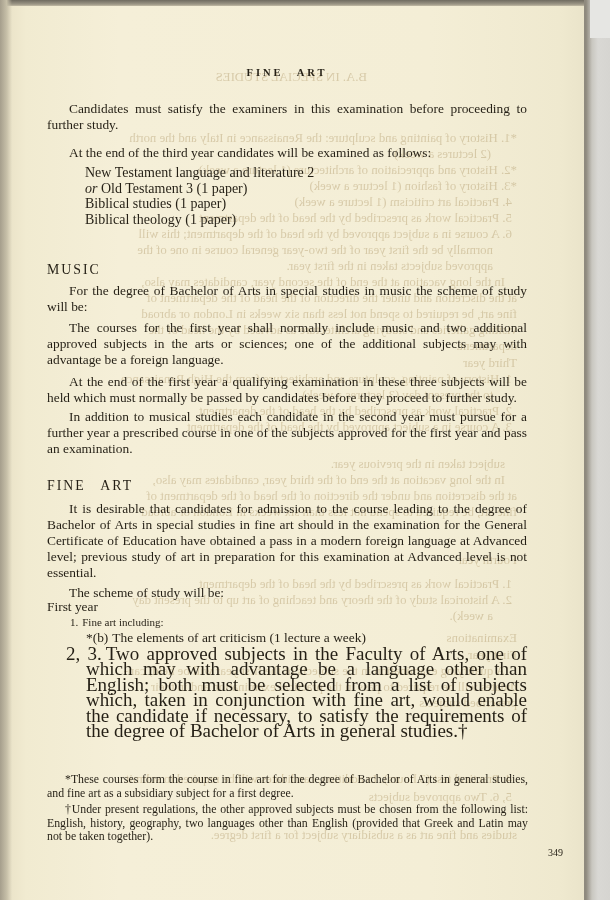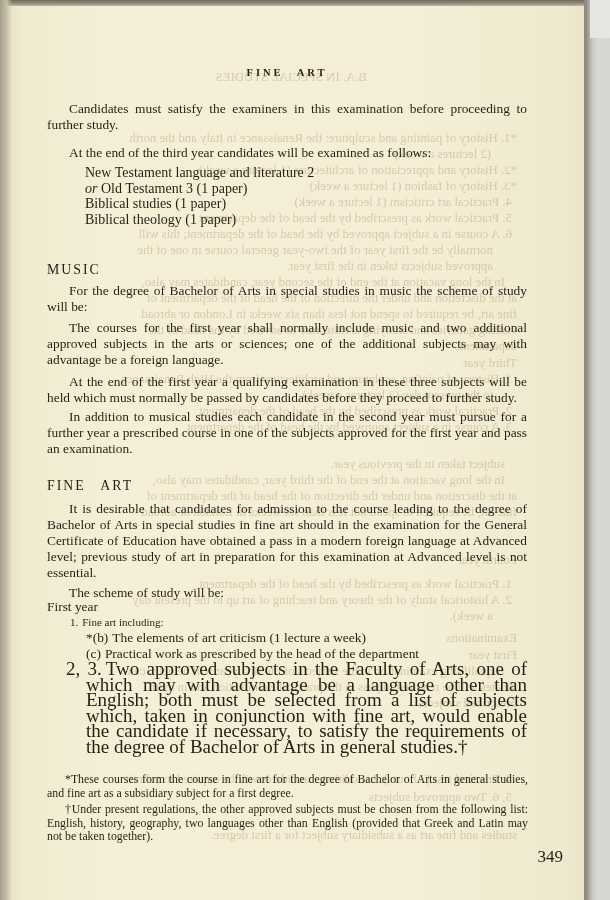"(c) Practical work as prescribed" div.sub-item { html: <div><span>(c)</span><span>Practical work as prescribed by the head of the department</span></div> -> none }
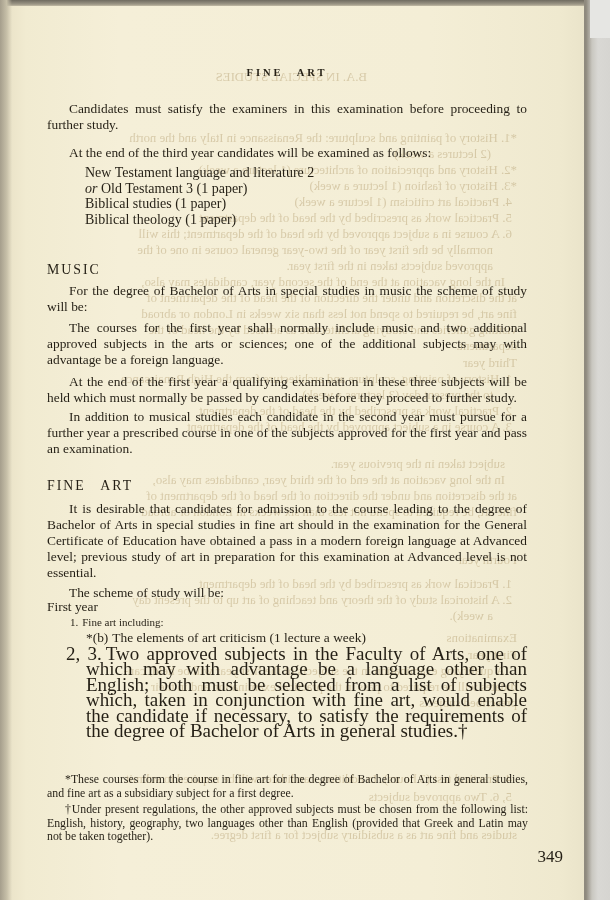"349" .page-number { font-size: 17px -> 10px }
